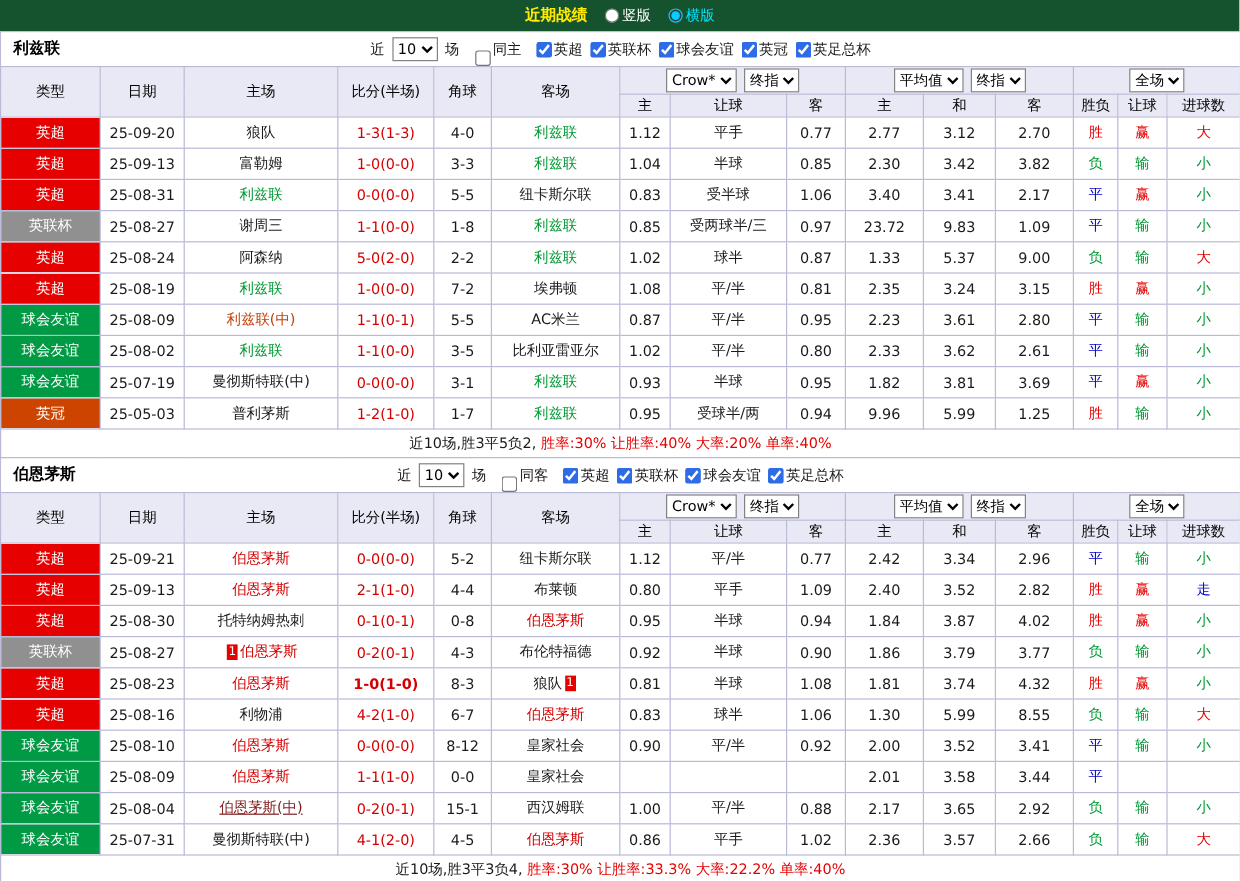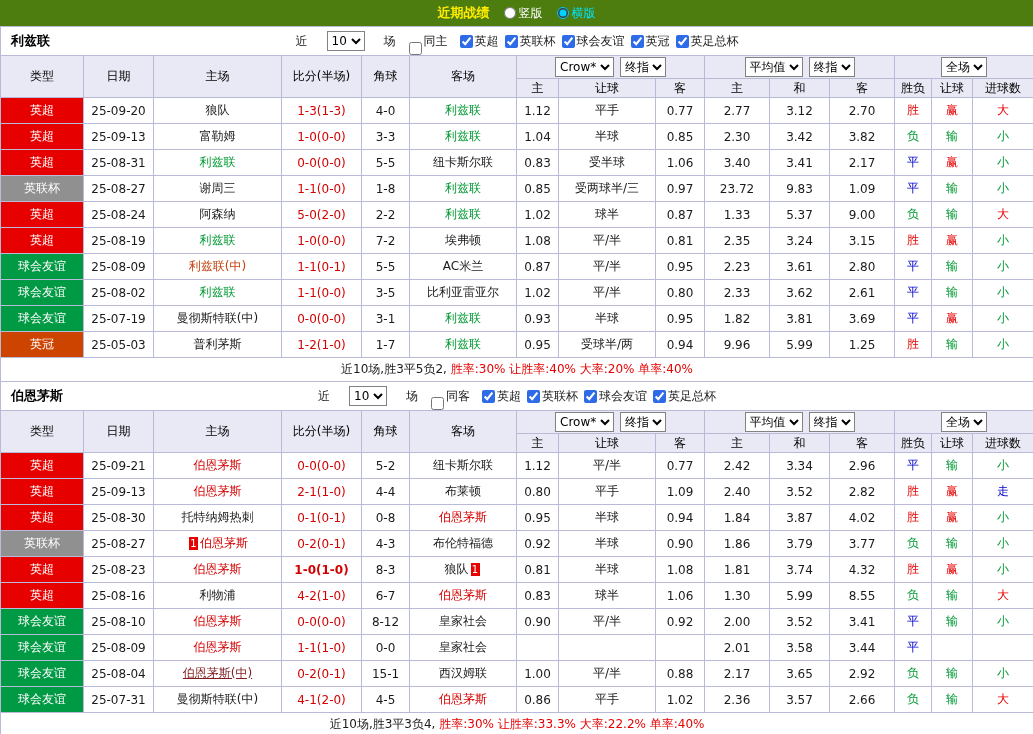"近期战绩" div.topbar { background: #4d7c0f -> #14532d }
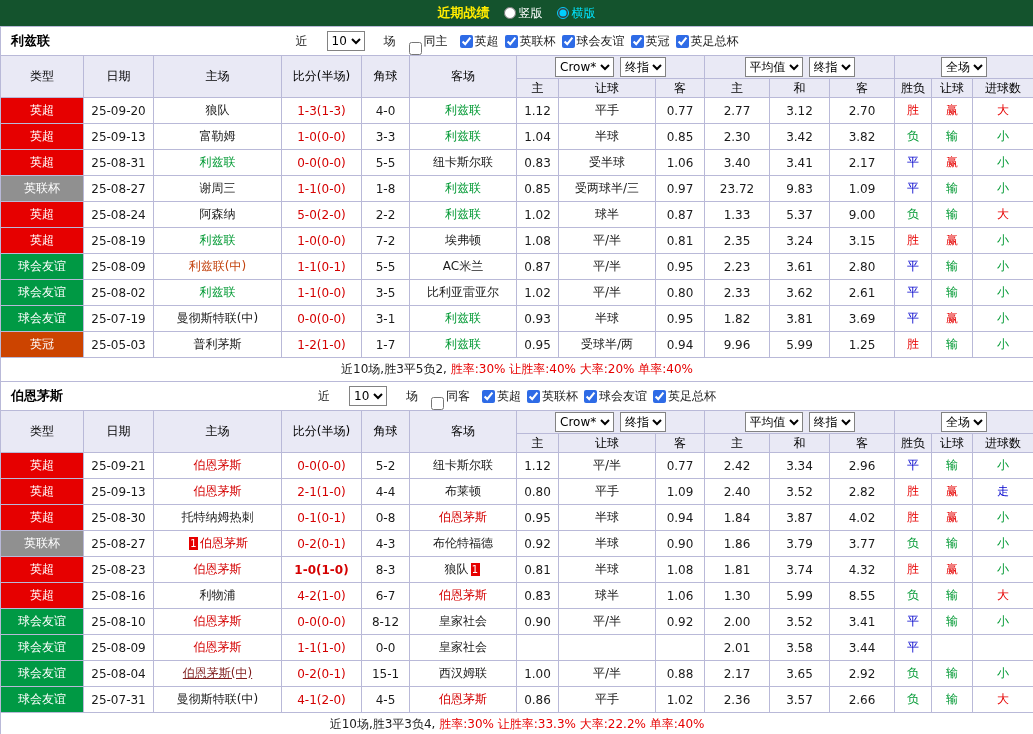"10" .count-select { margin: 0 16px -> 0 3px }
